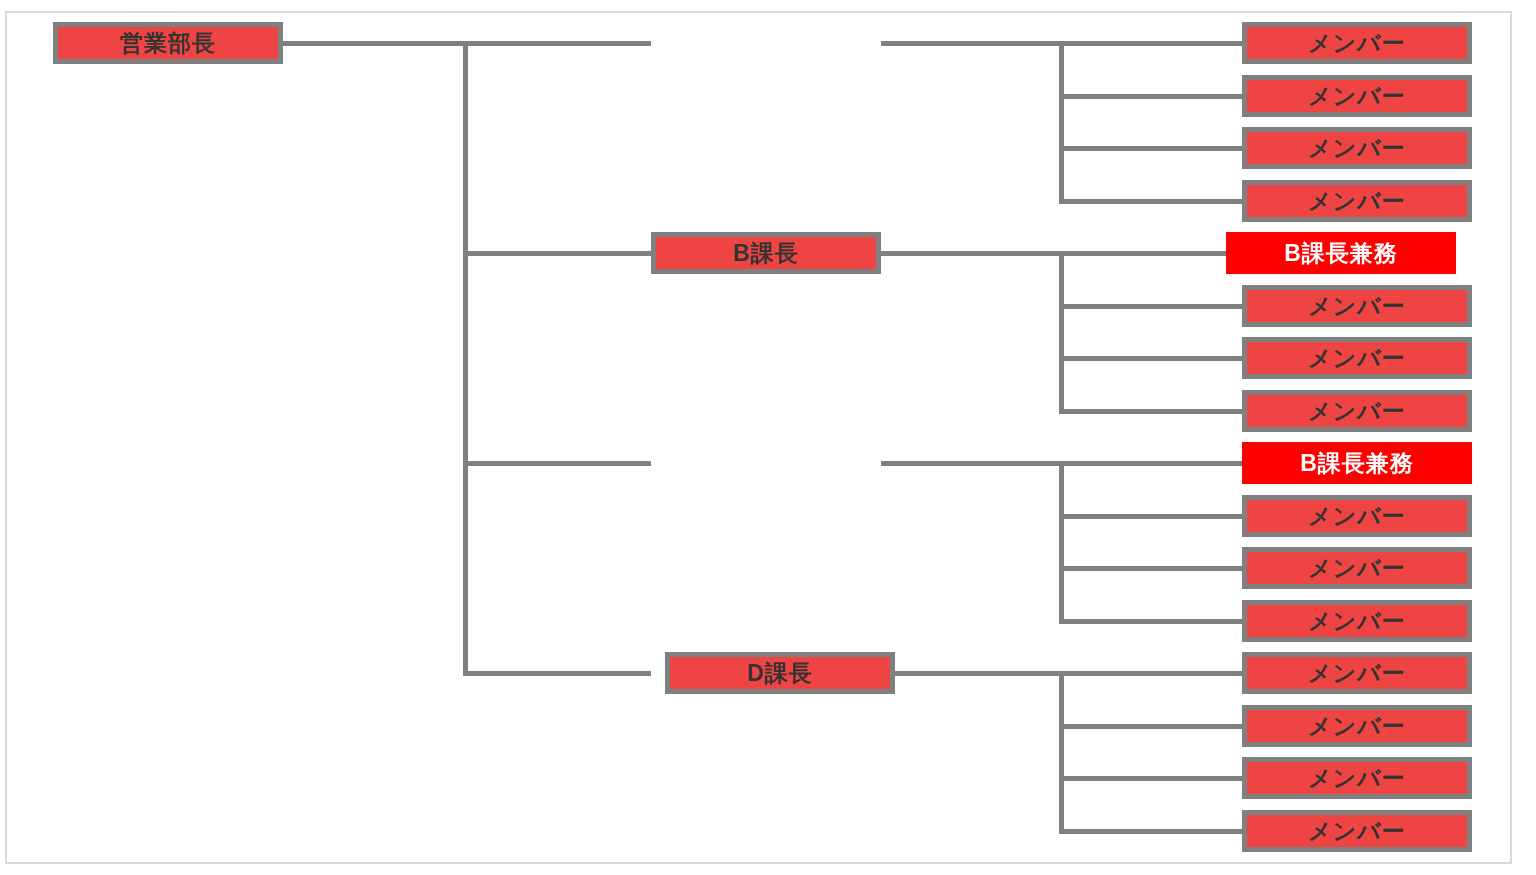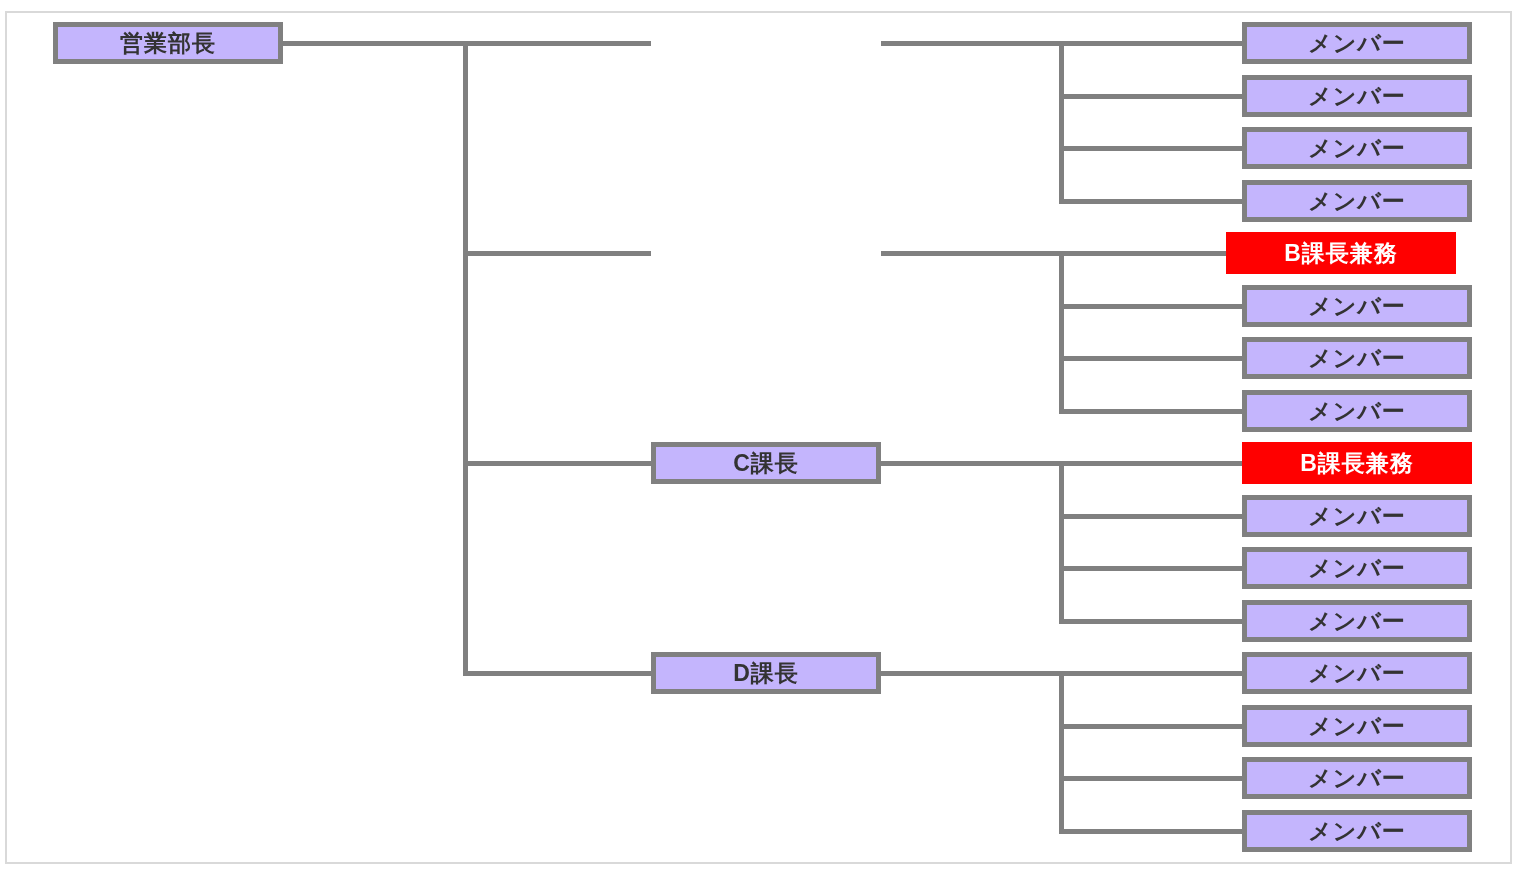"営業部長" .node.gray { background: #c4b5fd -> #ef4444 }
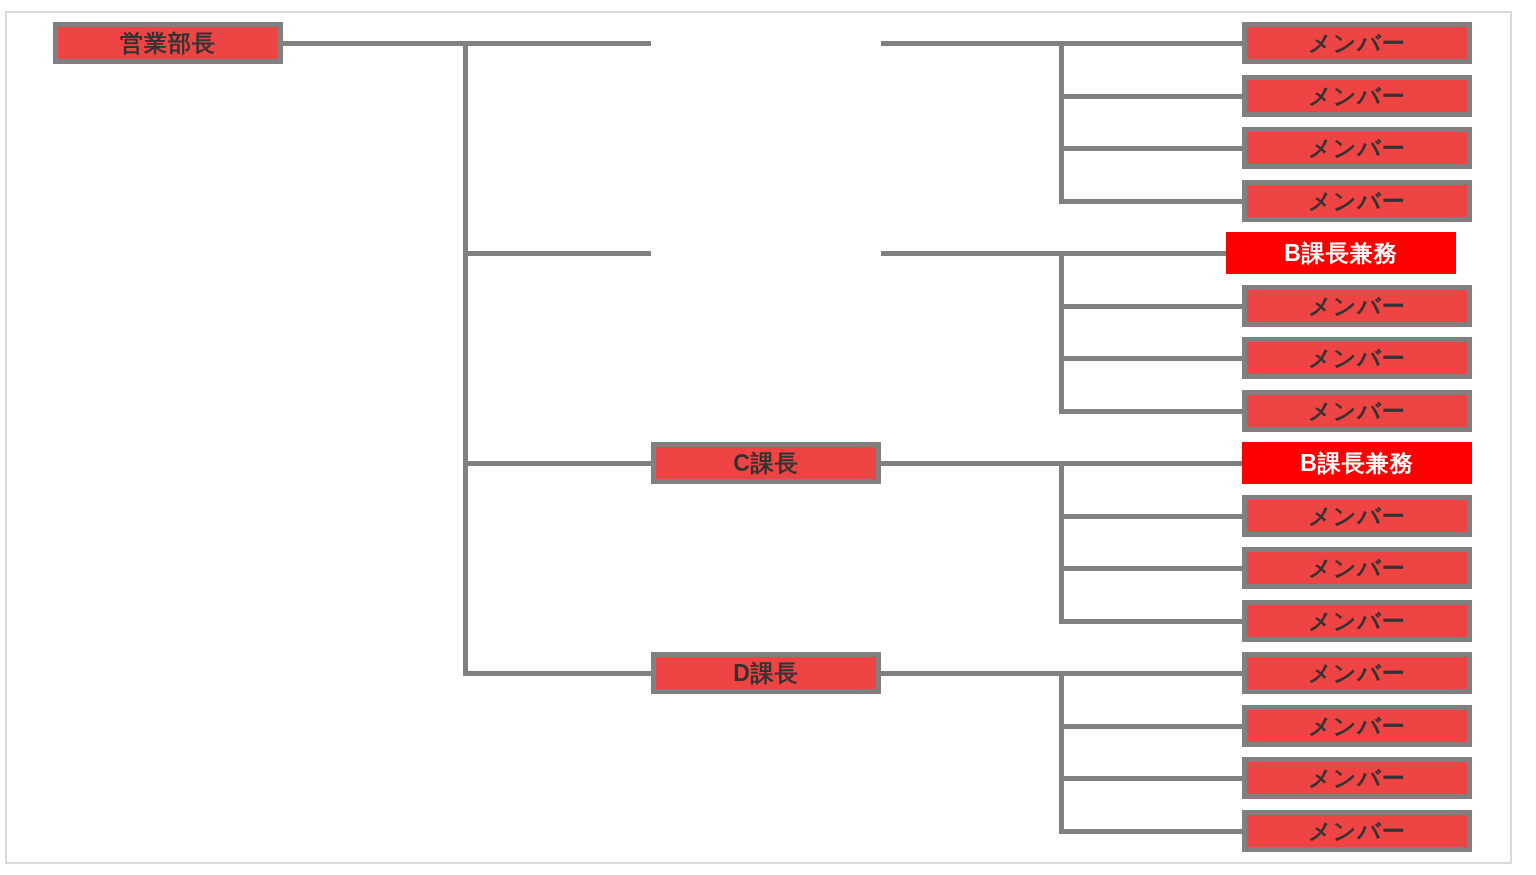"B課長" div.node { html: none -> <div> <span>B課長</span> </div> }
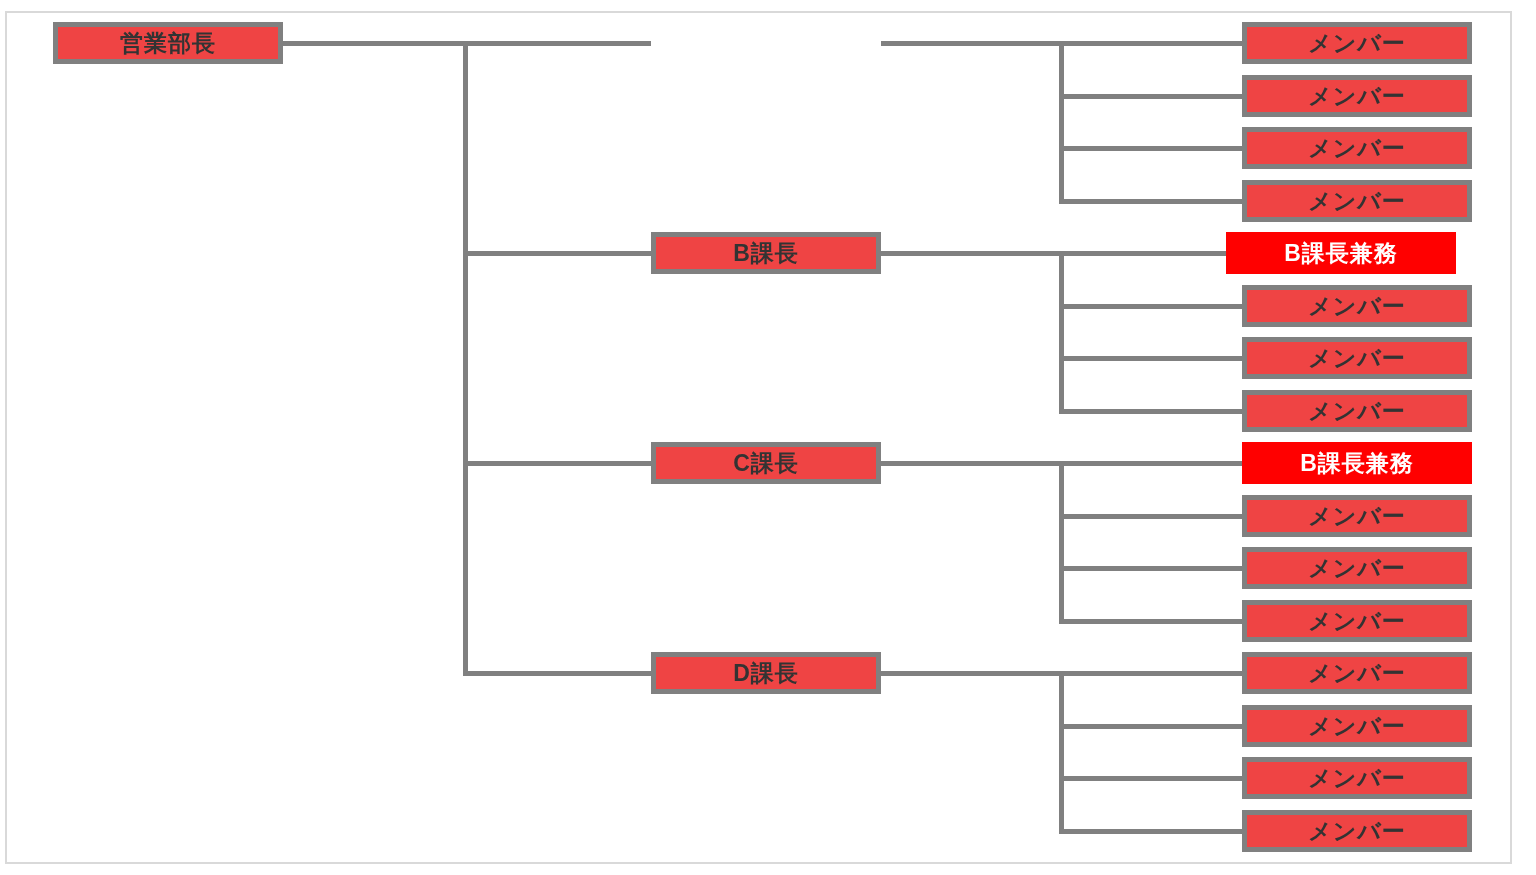"C課長" div.node { html: <div> <span>C課長</span> </div> -> none }
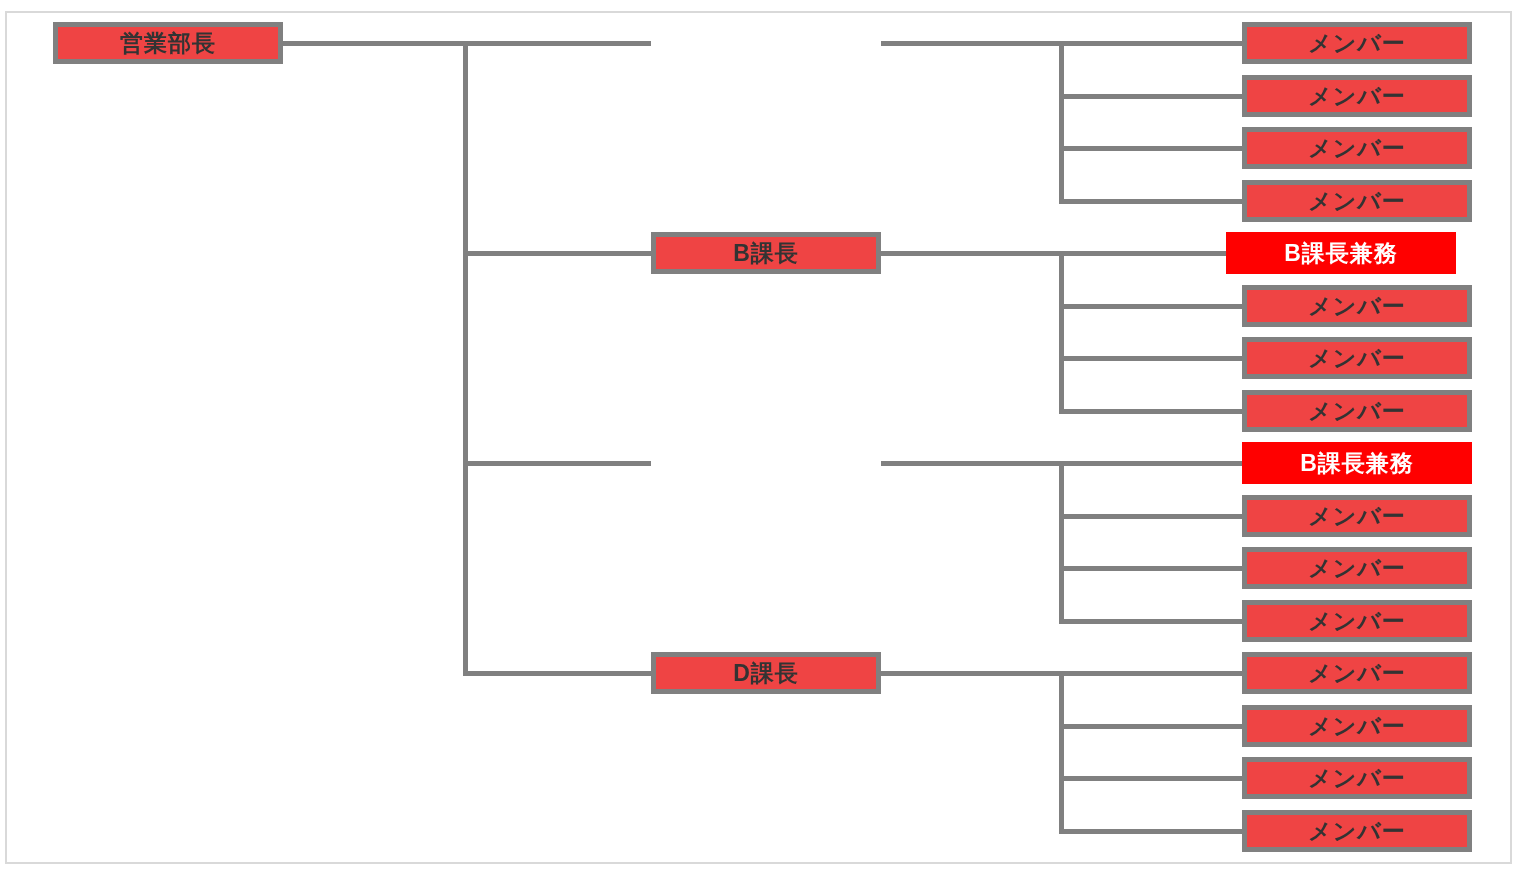"D課長" div.node { left: 651px -> 665px }
